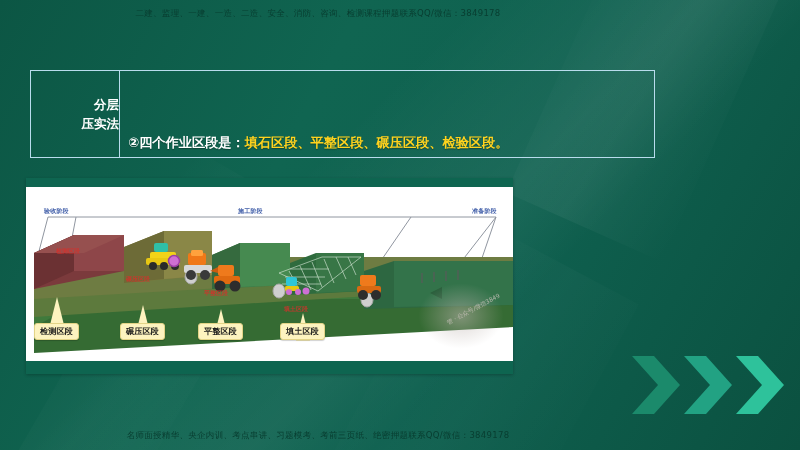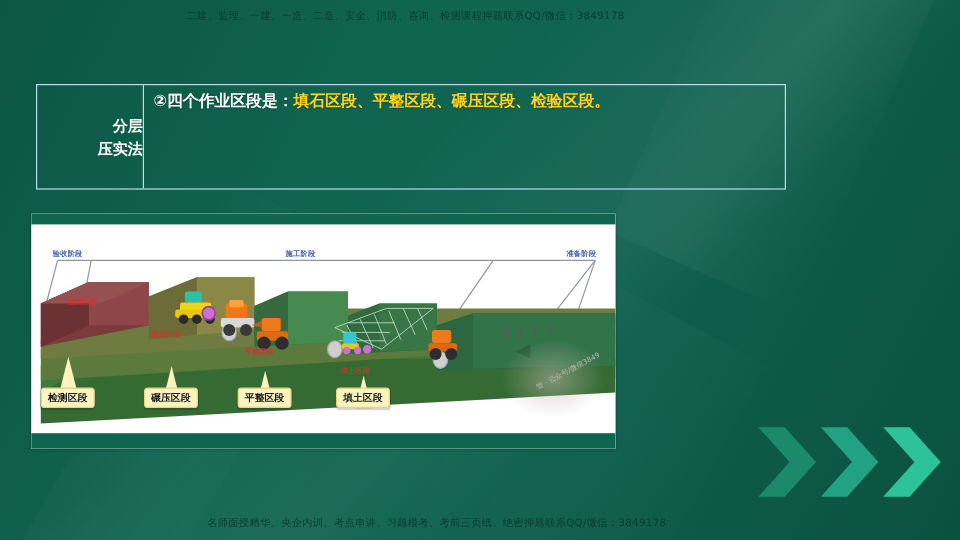"二建、监理、一建、一造、二造、安全、消防、咨询、检测课程押题联系QQ/微信：38" .promo { margin-left: 20px -> none }
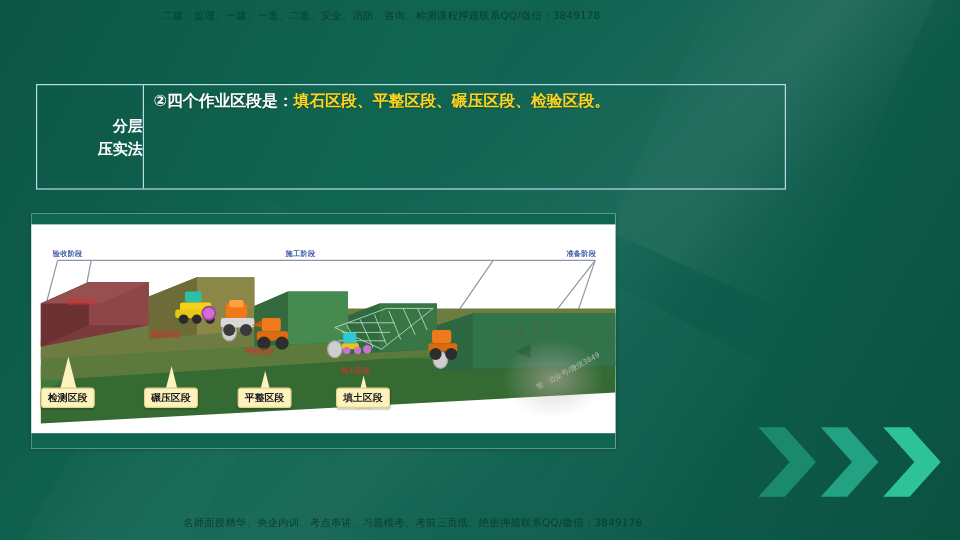"②四个作业区段是：填石区段、平整区段、碾压区段、检验区段。" #body-cell { justify-content: flex-start -> flex-end }
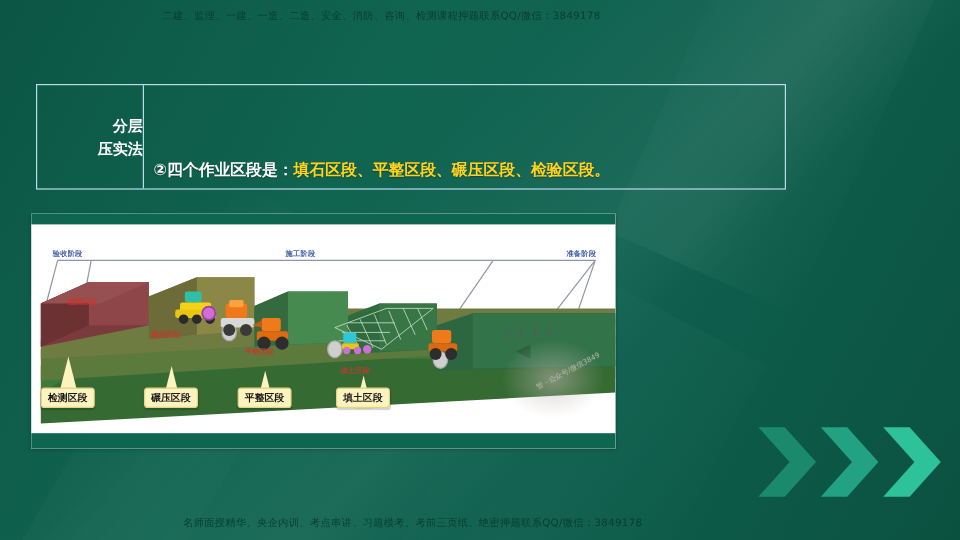"名师面授精华、央企内训、考点串讲、习题模考、考前三页纸、绝密押题联系QQ/微信：" .promo-bottom { padding-left: 26px -> none }
